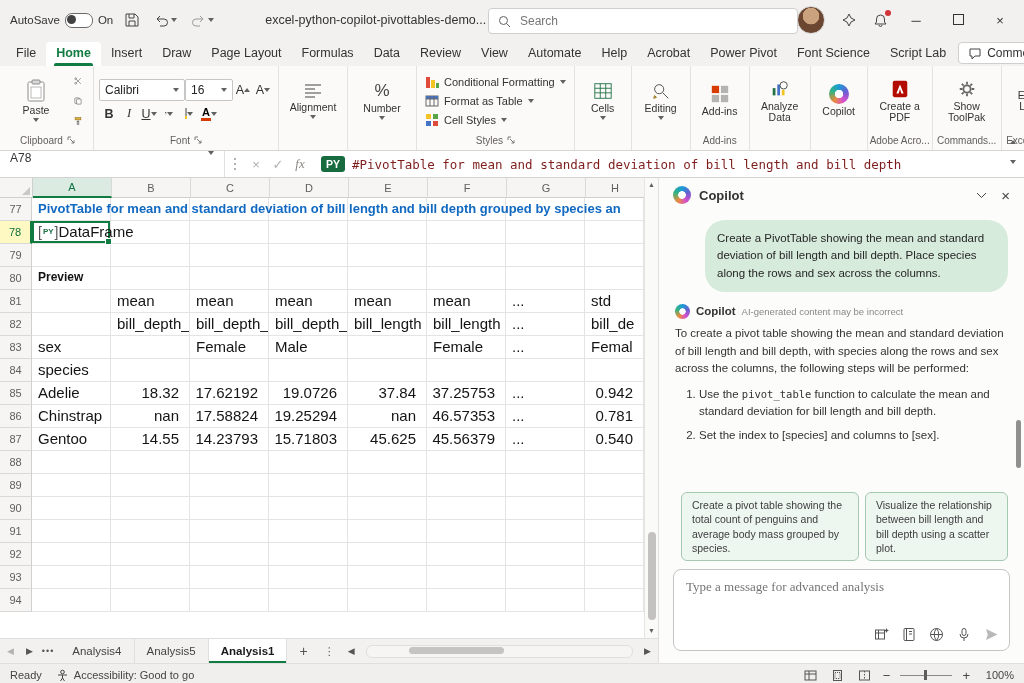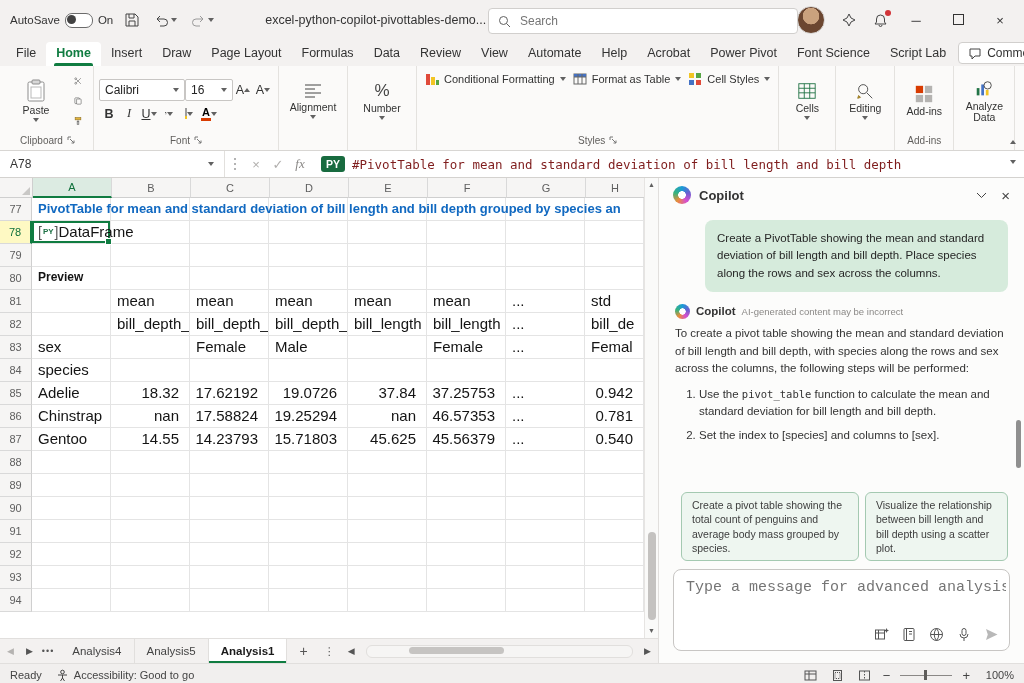"Conditional Formatting" div.rg-content { flex-direction: row -> column }
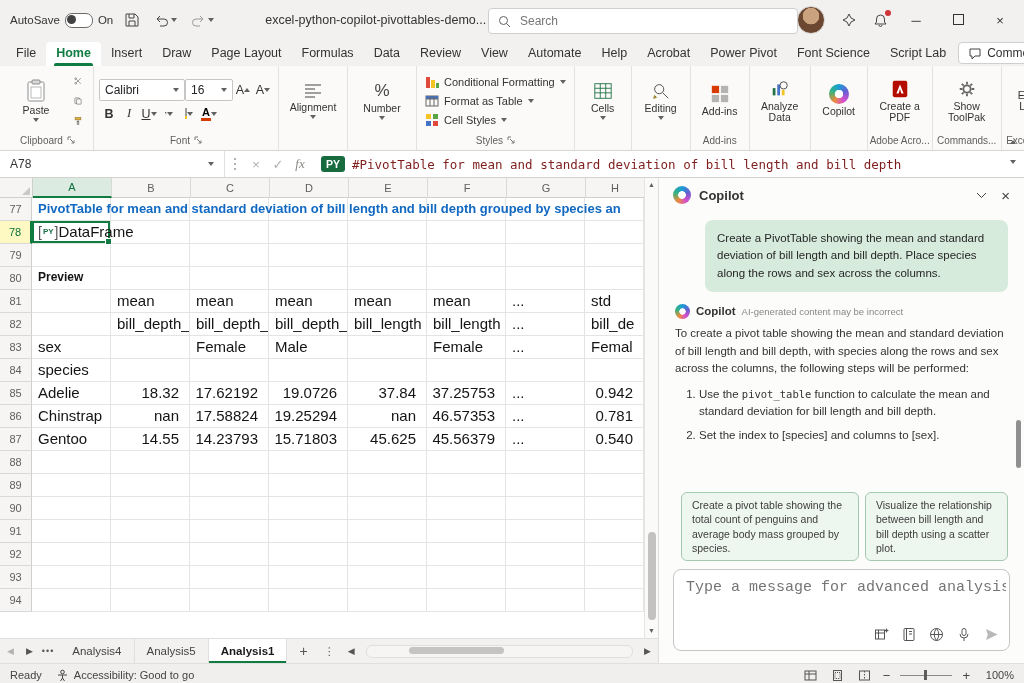"A78" .namebox { align-items: center -> flex-start }
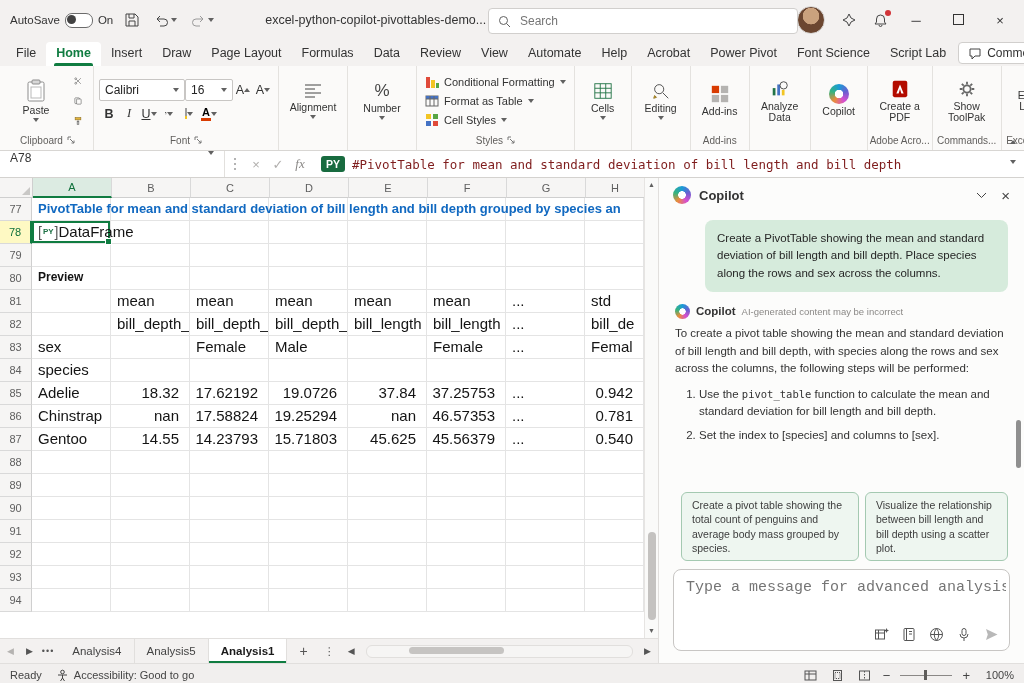"Create a PivotTable showing the" .bubble { border-radius: 8px -> 20px }
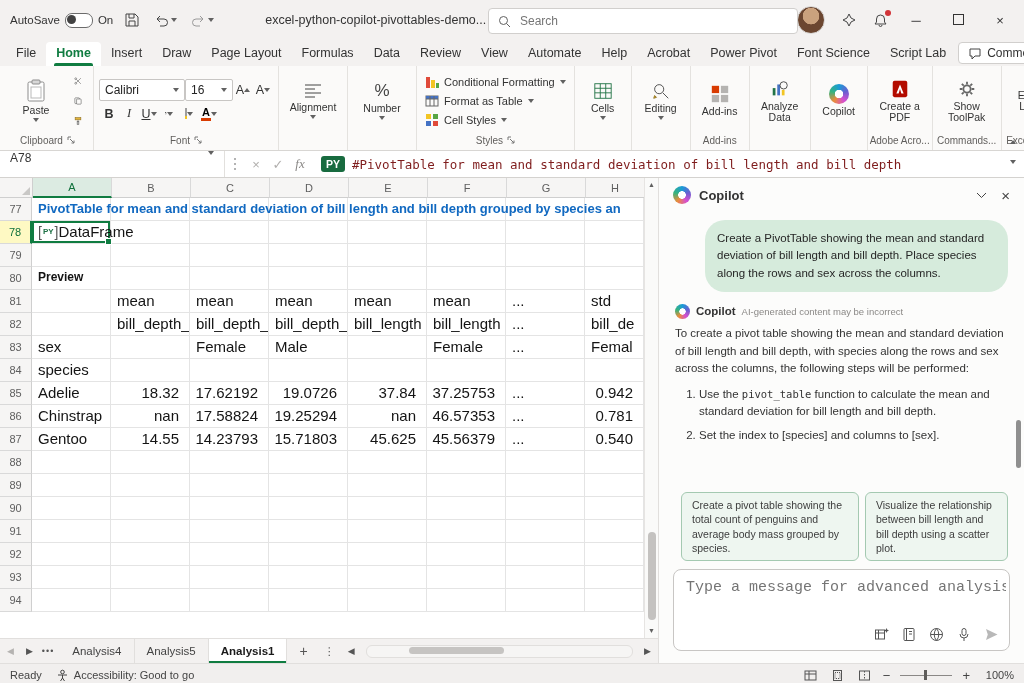"Type a message for advanced" .cp-input input { font-family: Liberation Mono, monospace -> Liberation Serif, serif; font-size: 15px -> 13px }
